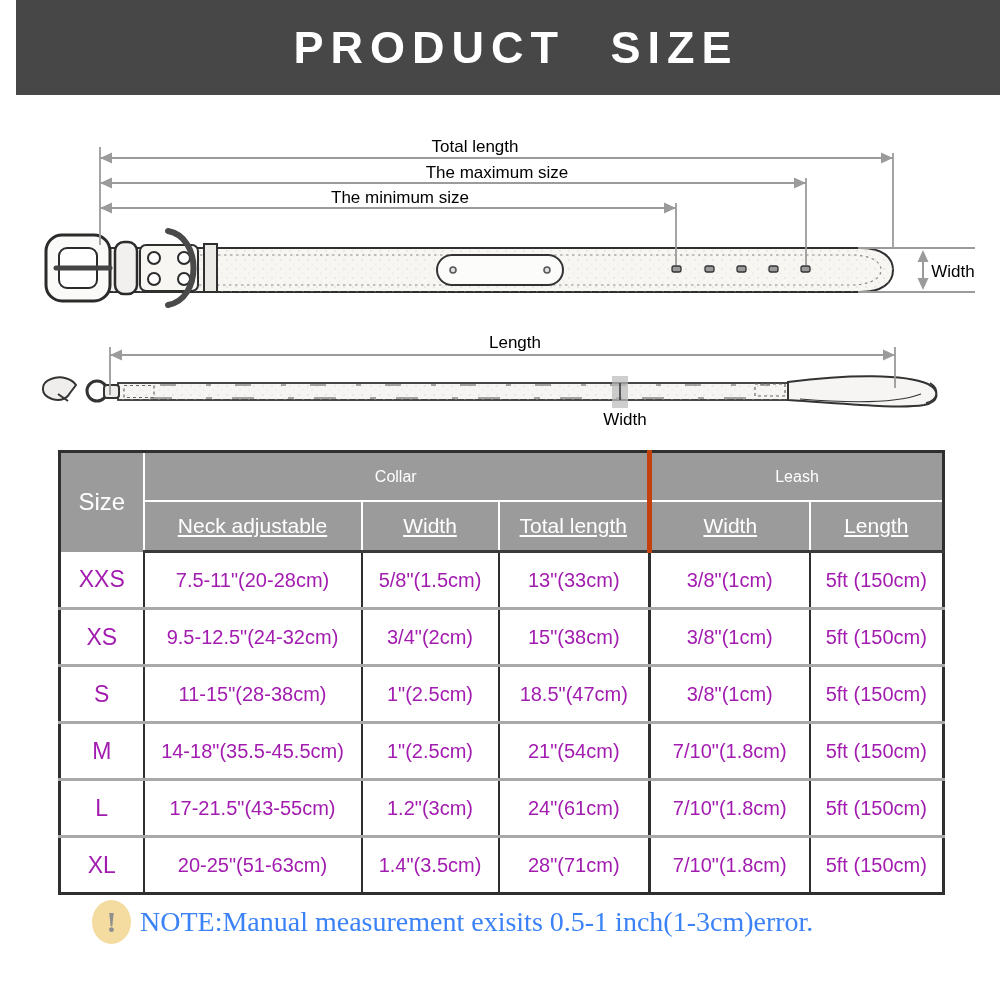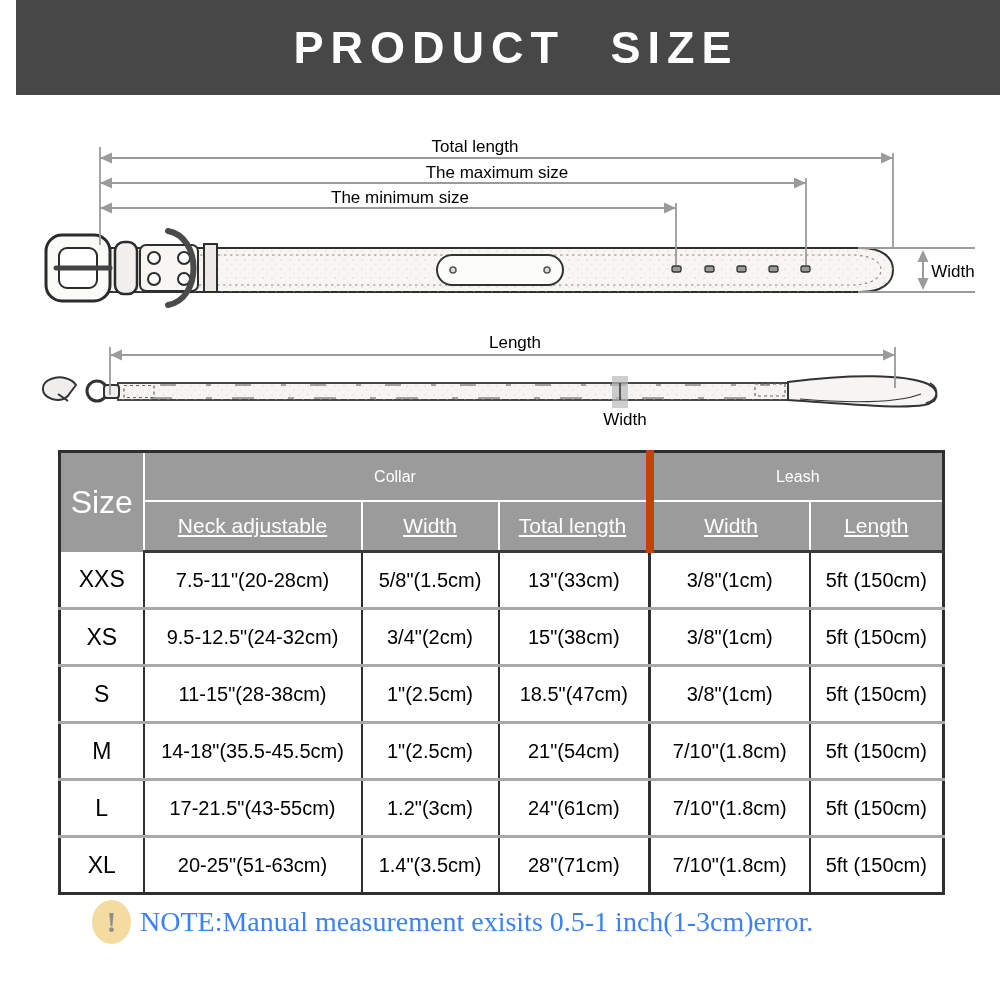"Leash" th.grpb { border-left: 8px solid #c2410c -> 5px solid #c2410c }
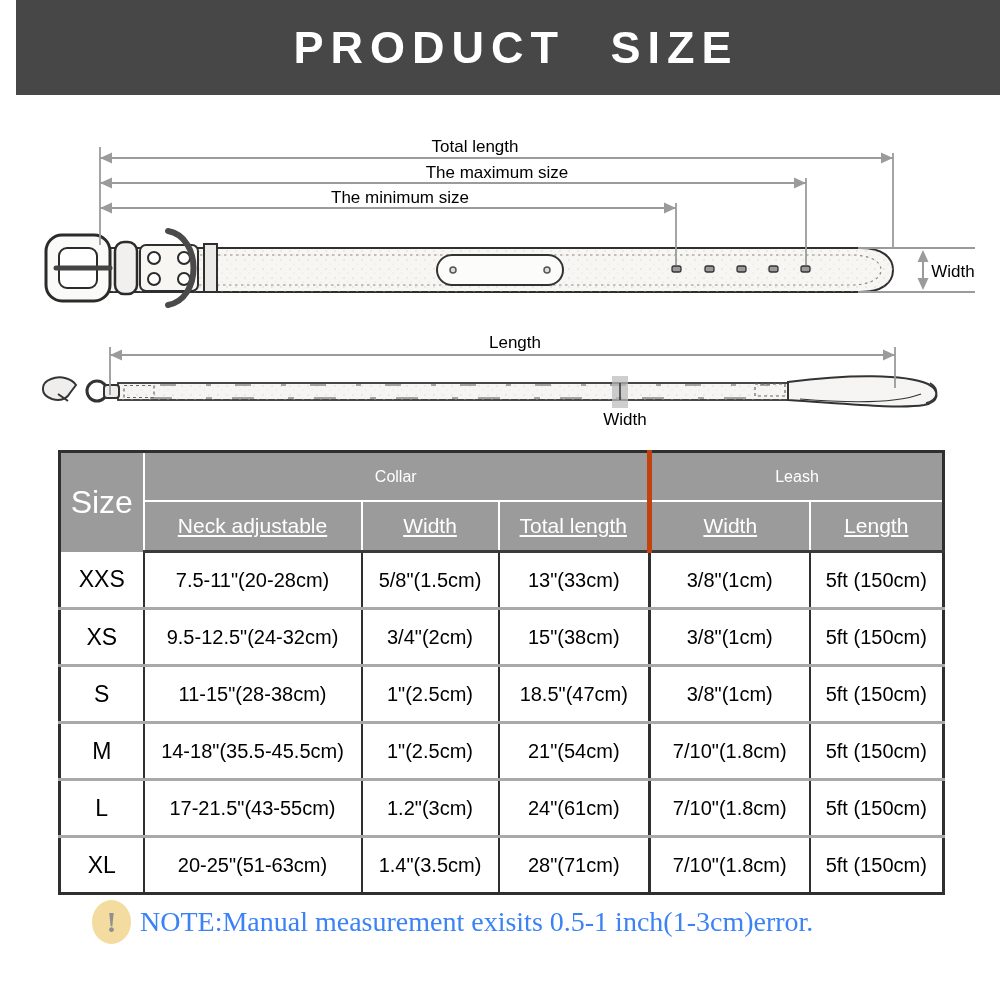"Size" th.corner { font-size: 32px -> 24px }
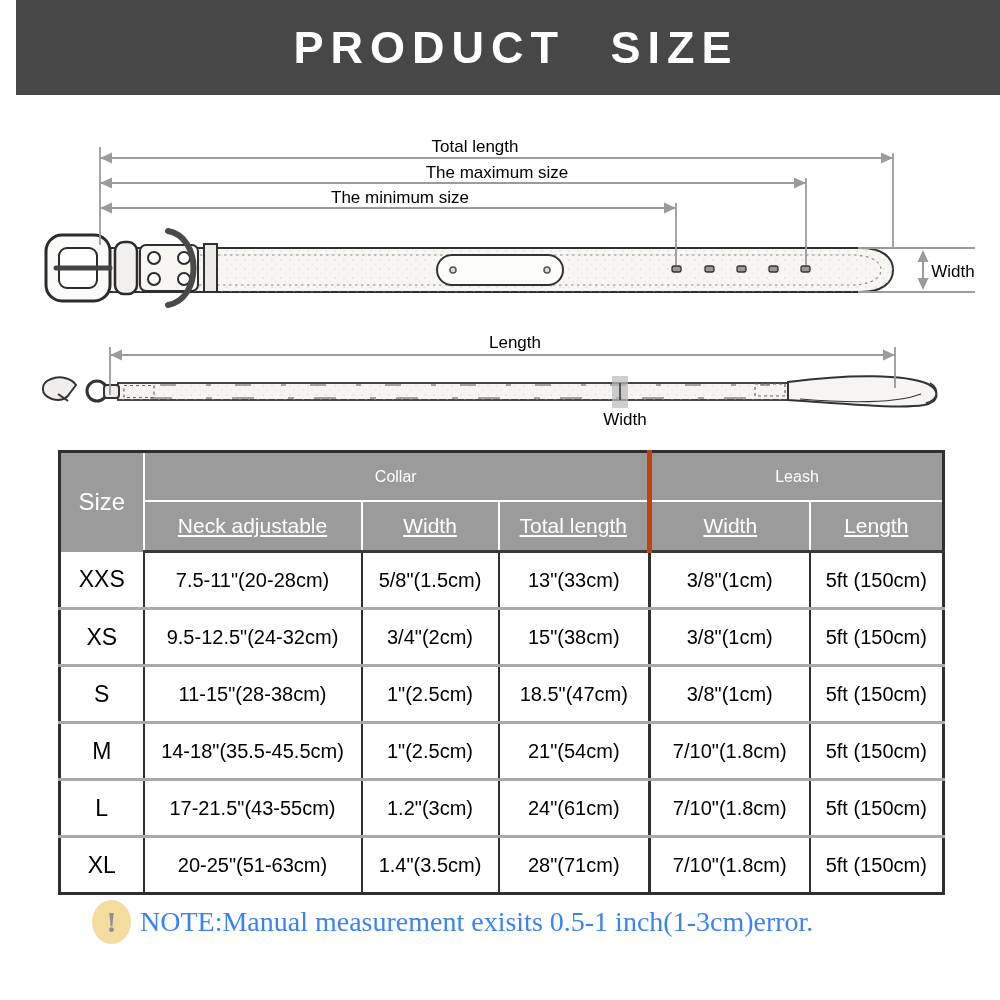"XXS" .size-table td { color: #000000 -> #a21caf }
